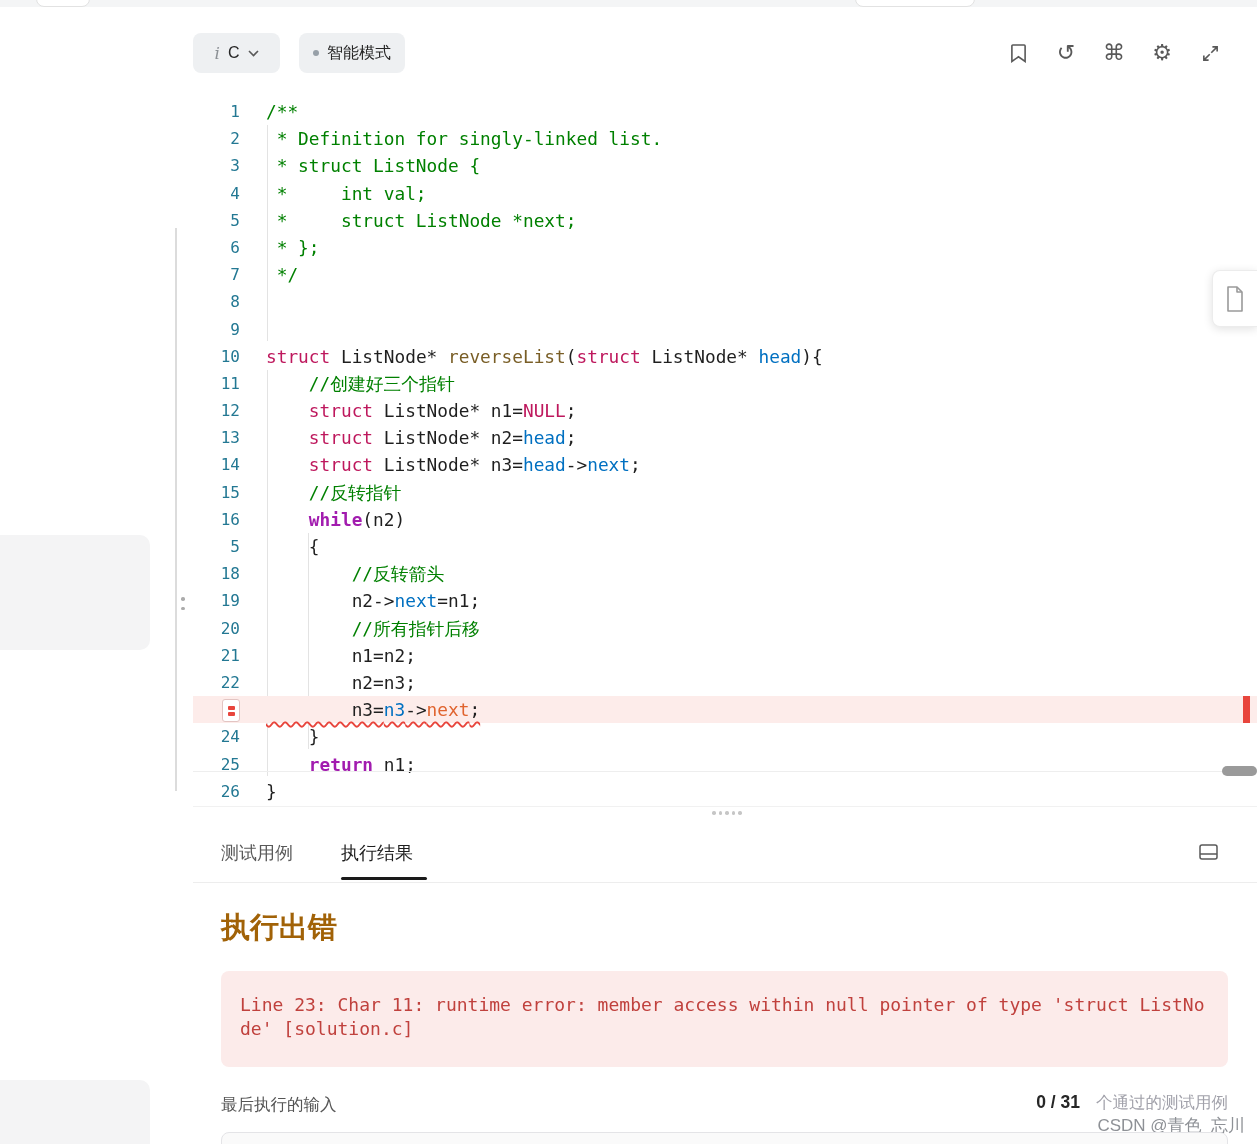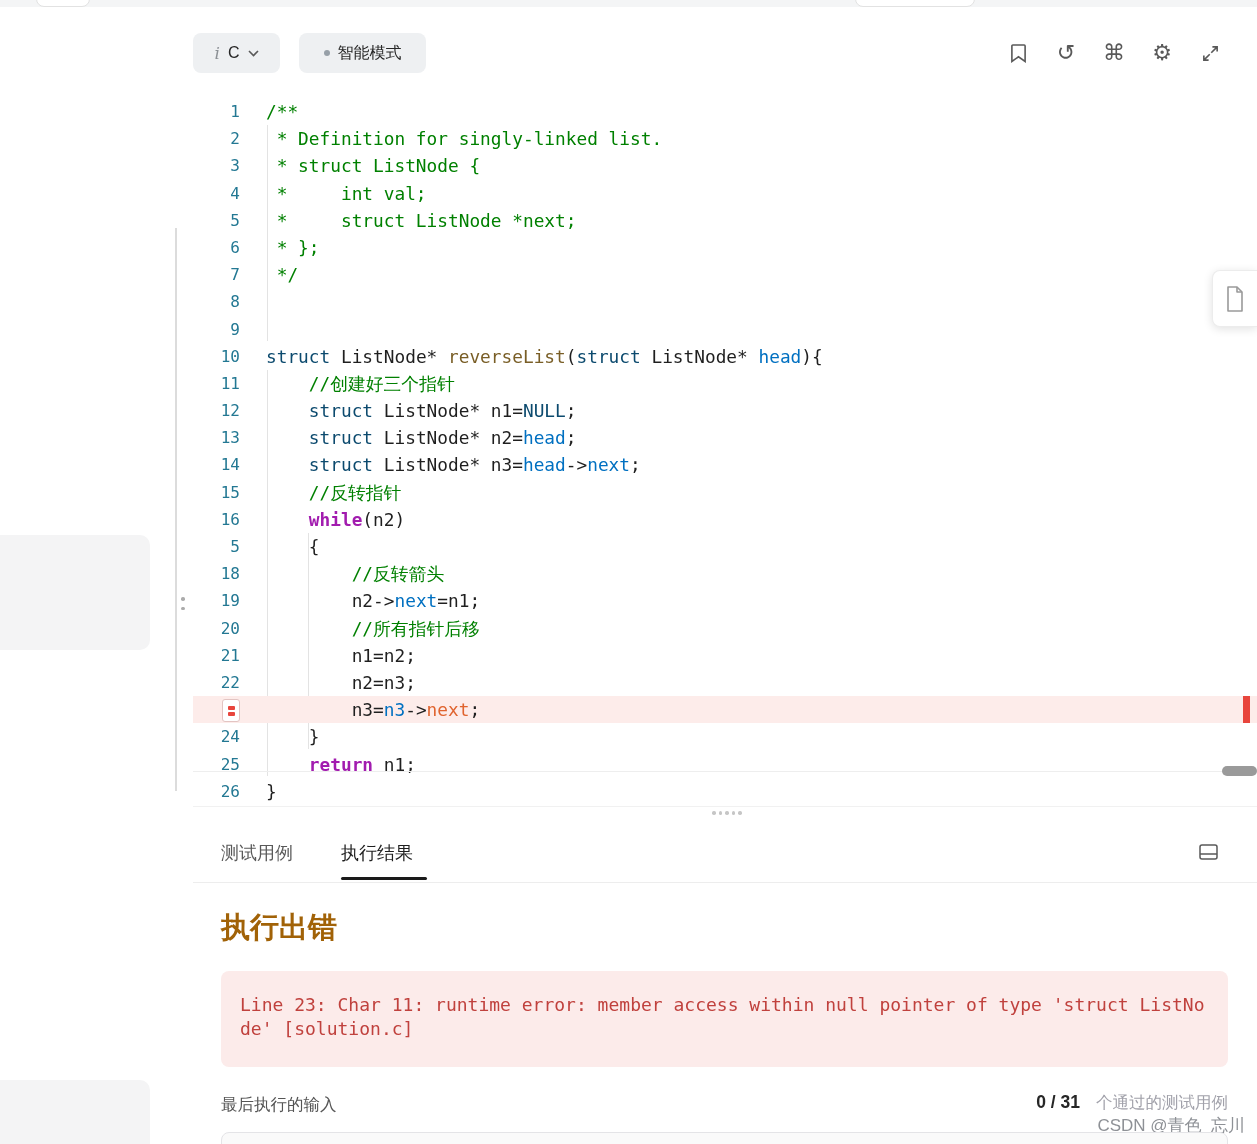"智能模式" .mode-btn { width: 127px -> 106px }
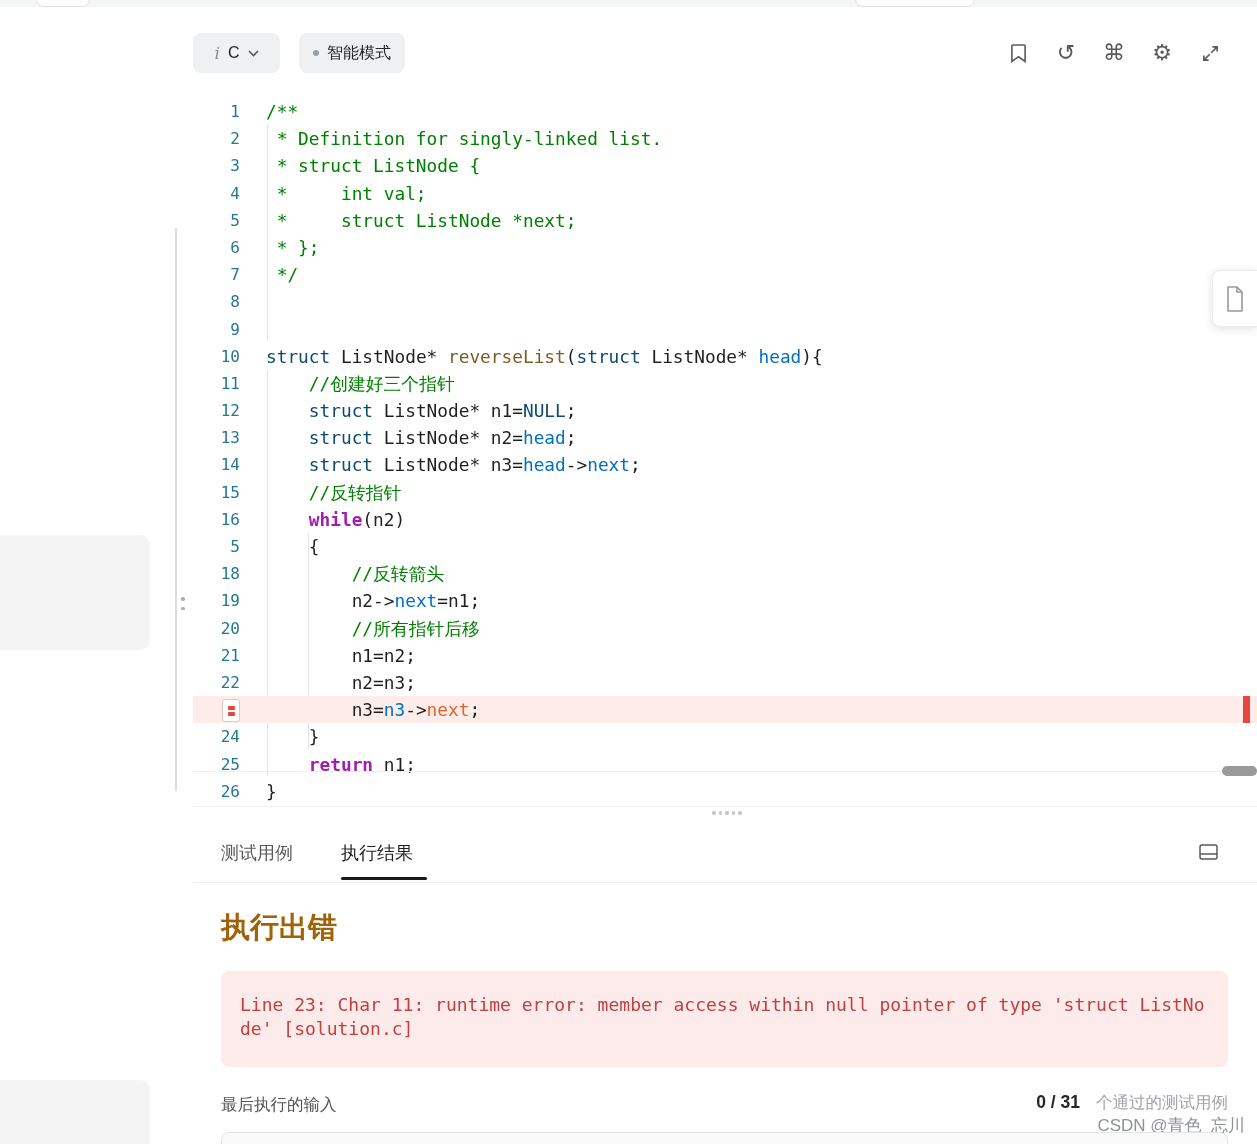"struct" .t-k { color: #0c4a6e -> #be185d }
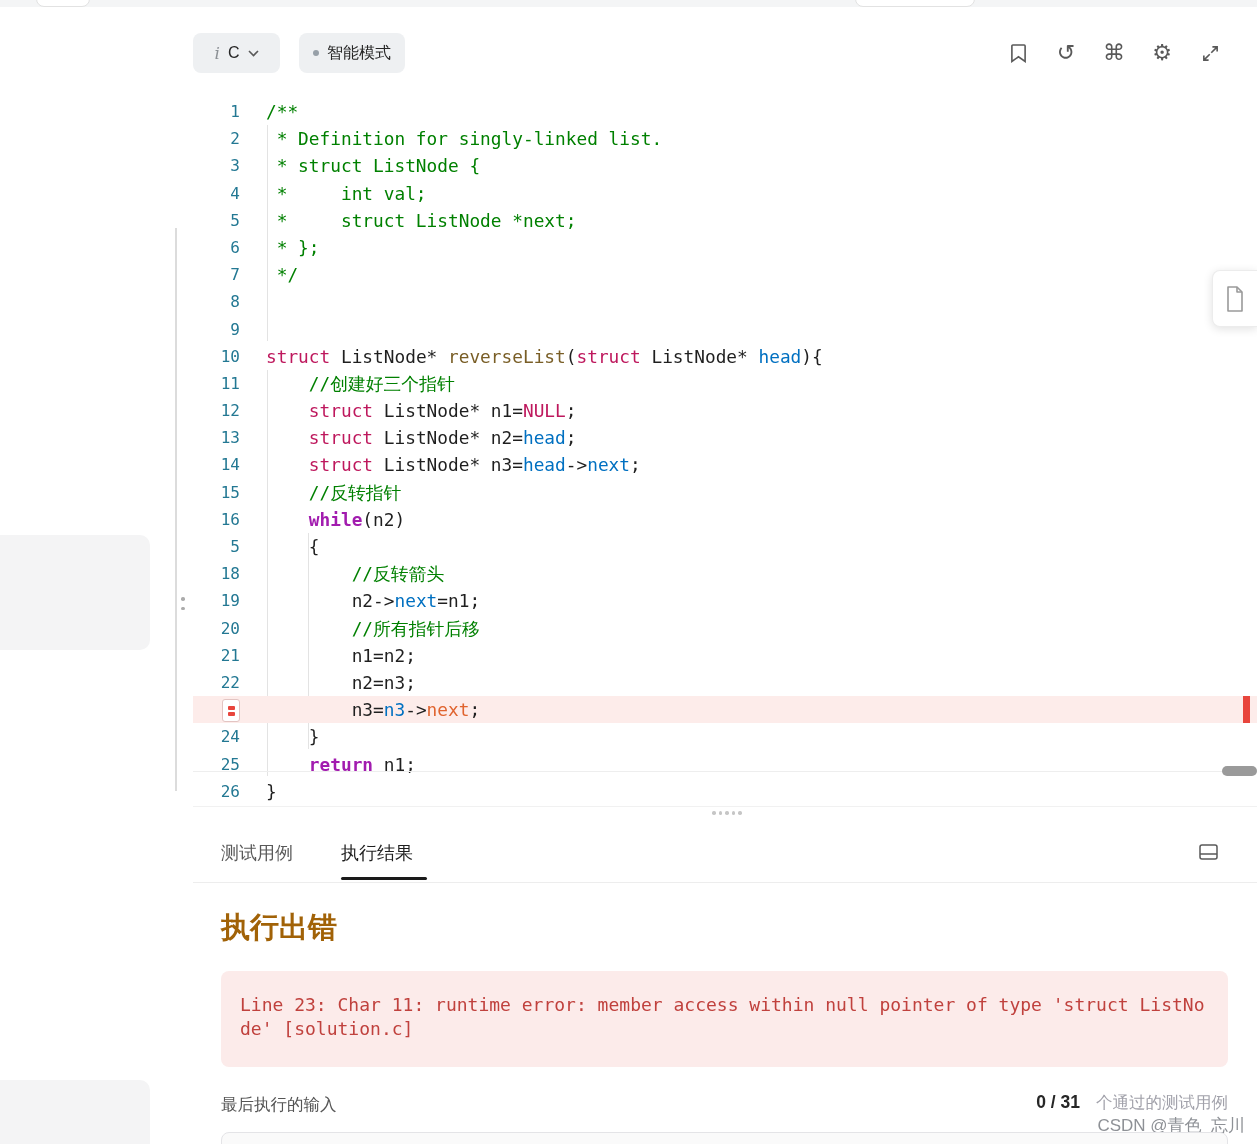"n3=n3->next;" .squiggle { text-decoration: none -> underline }
